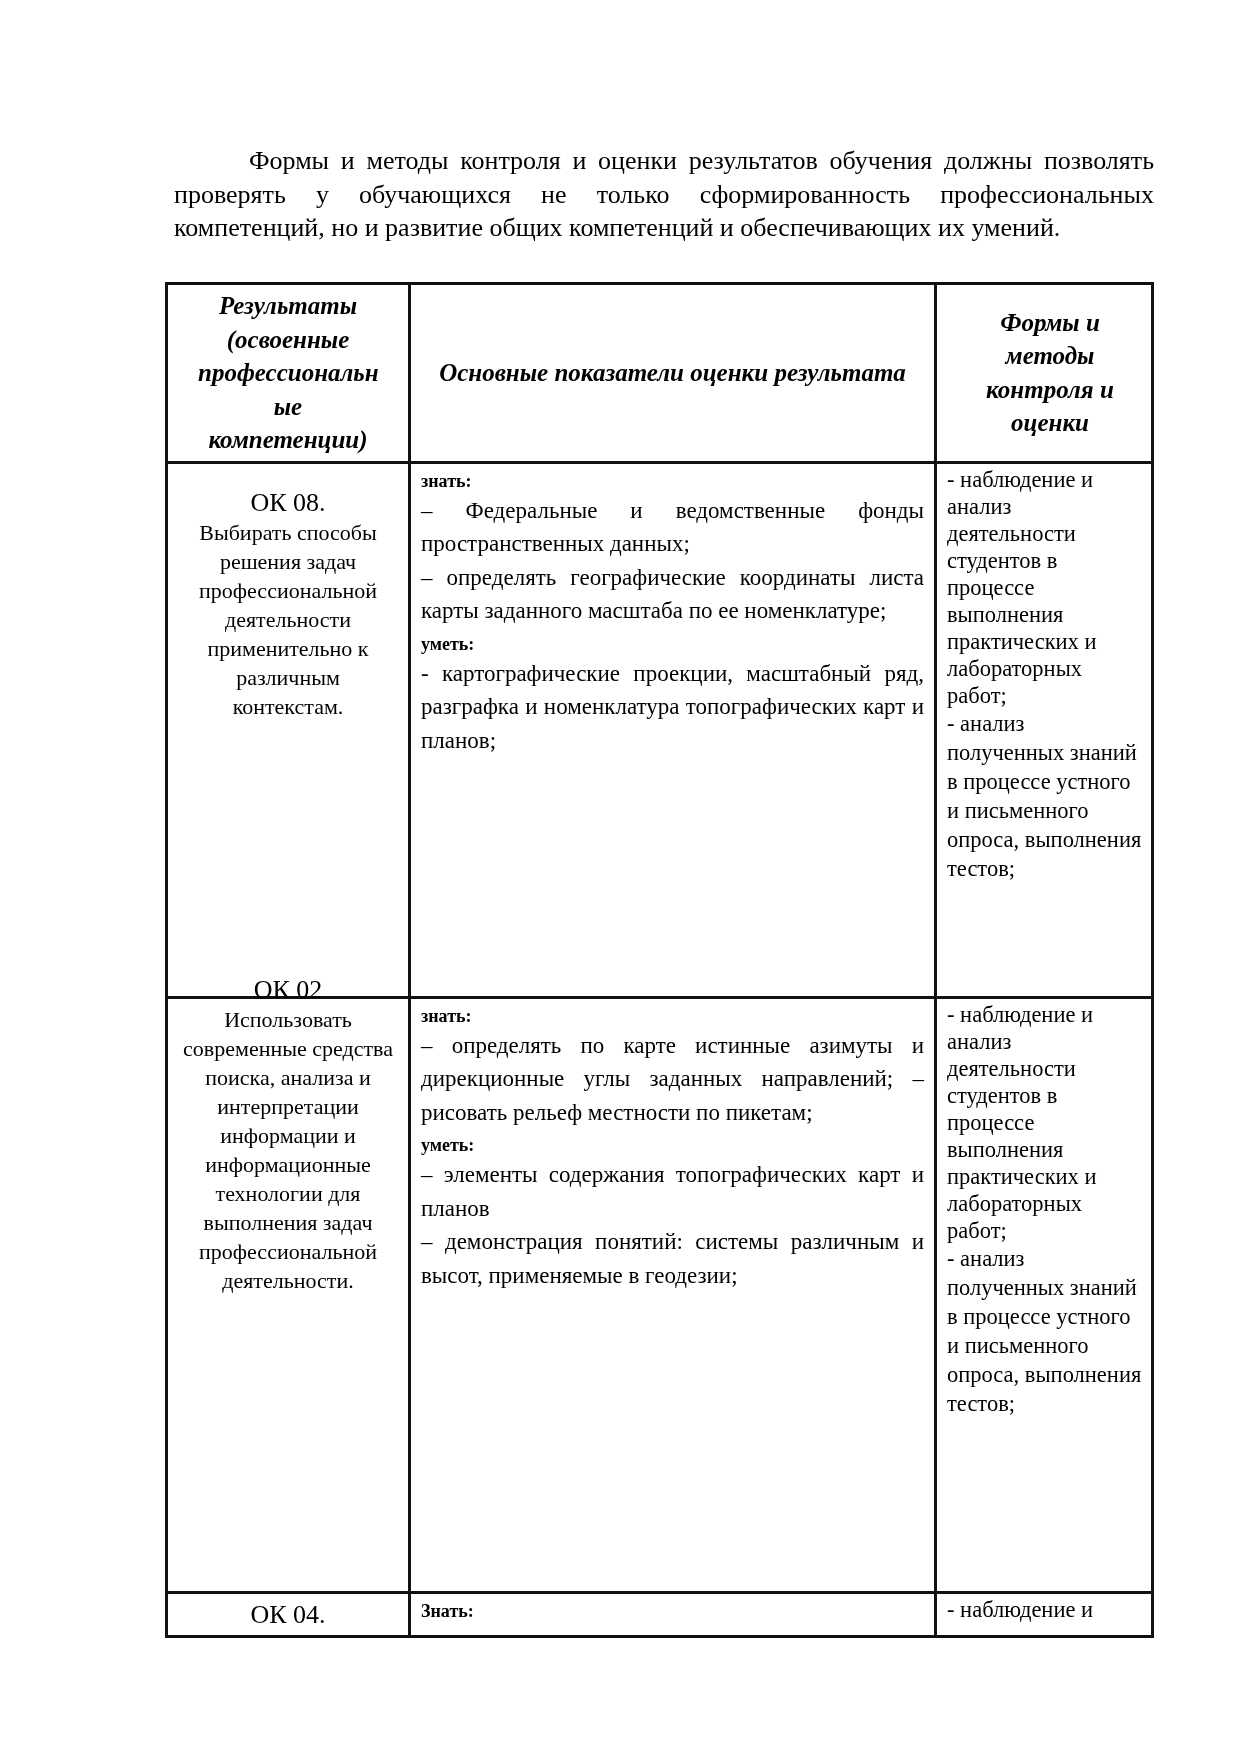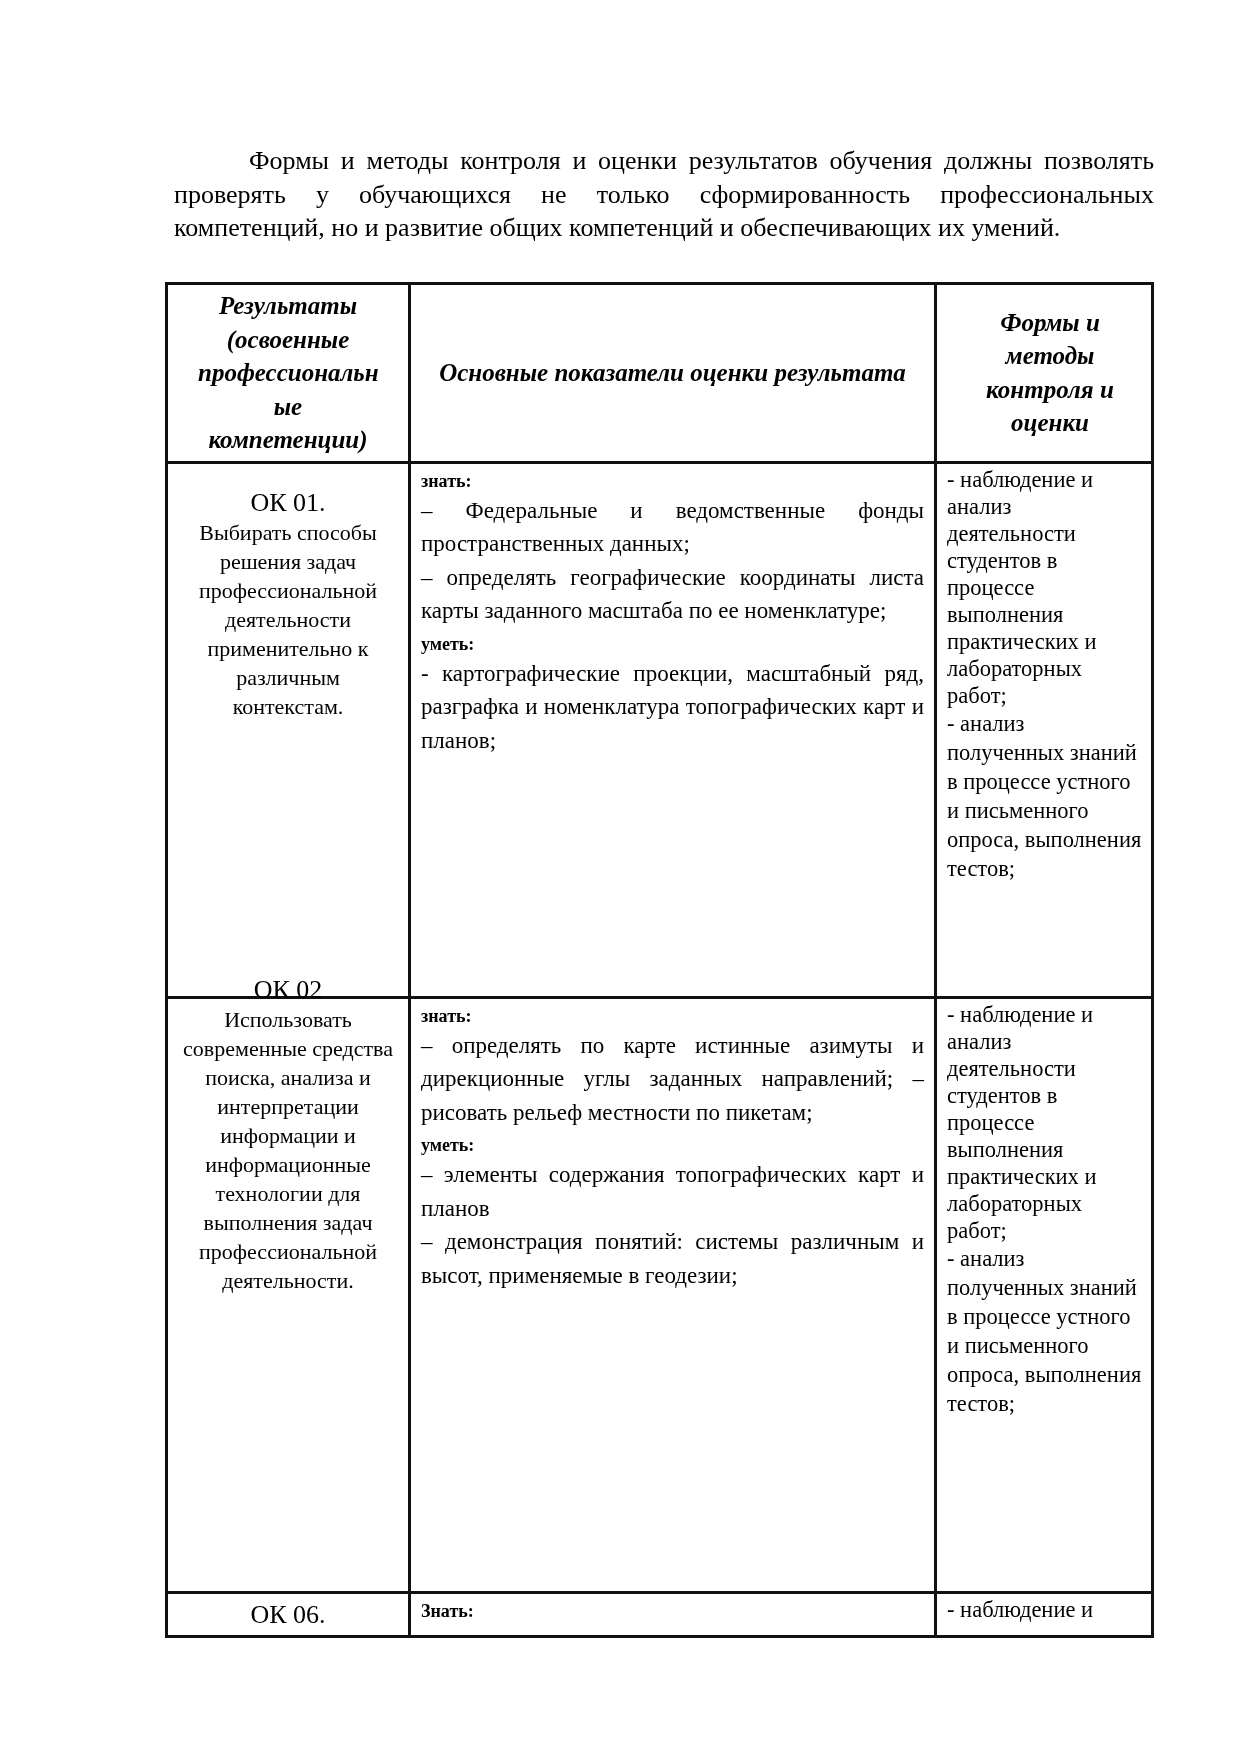"ОК 01." div.code { text: 01 -> 08 }
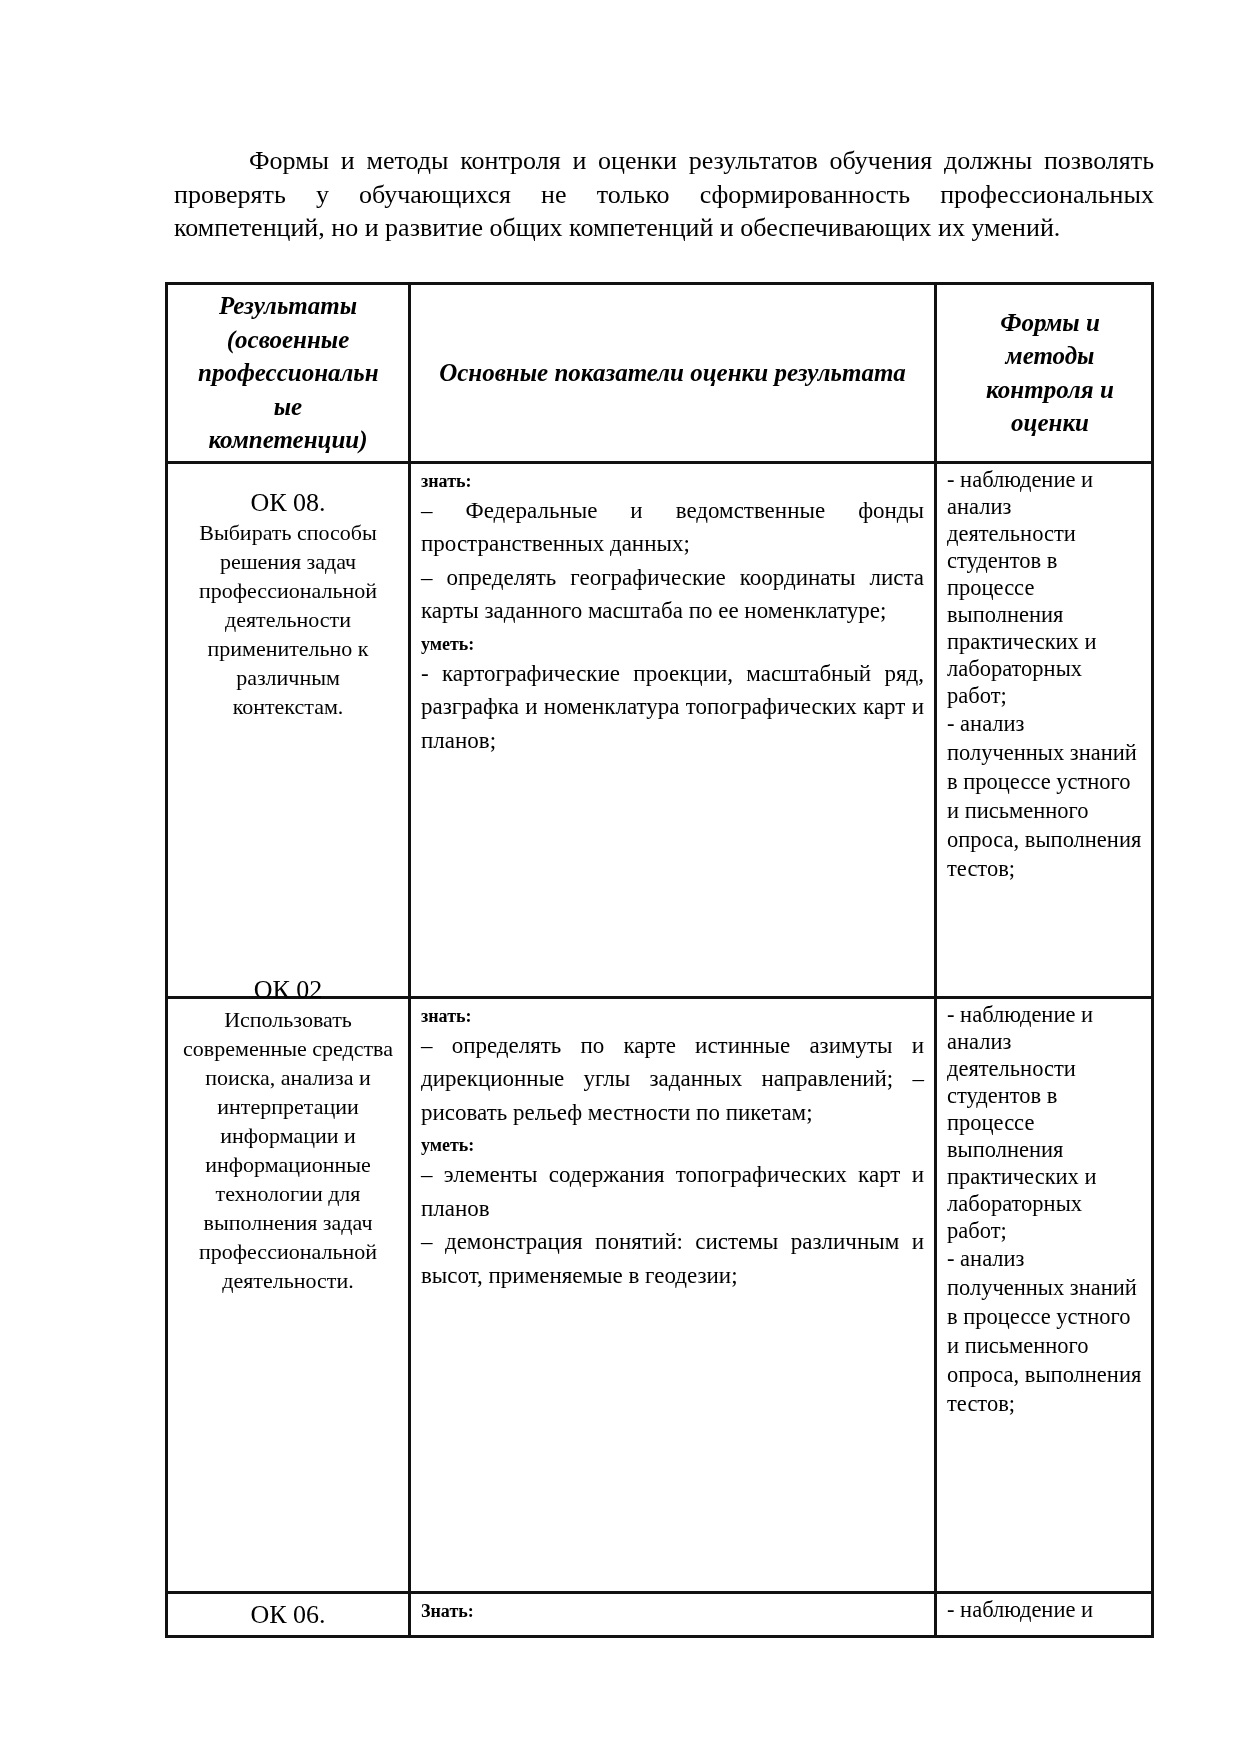"ОК 06." div.code { text: 06 -> 04 }
